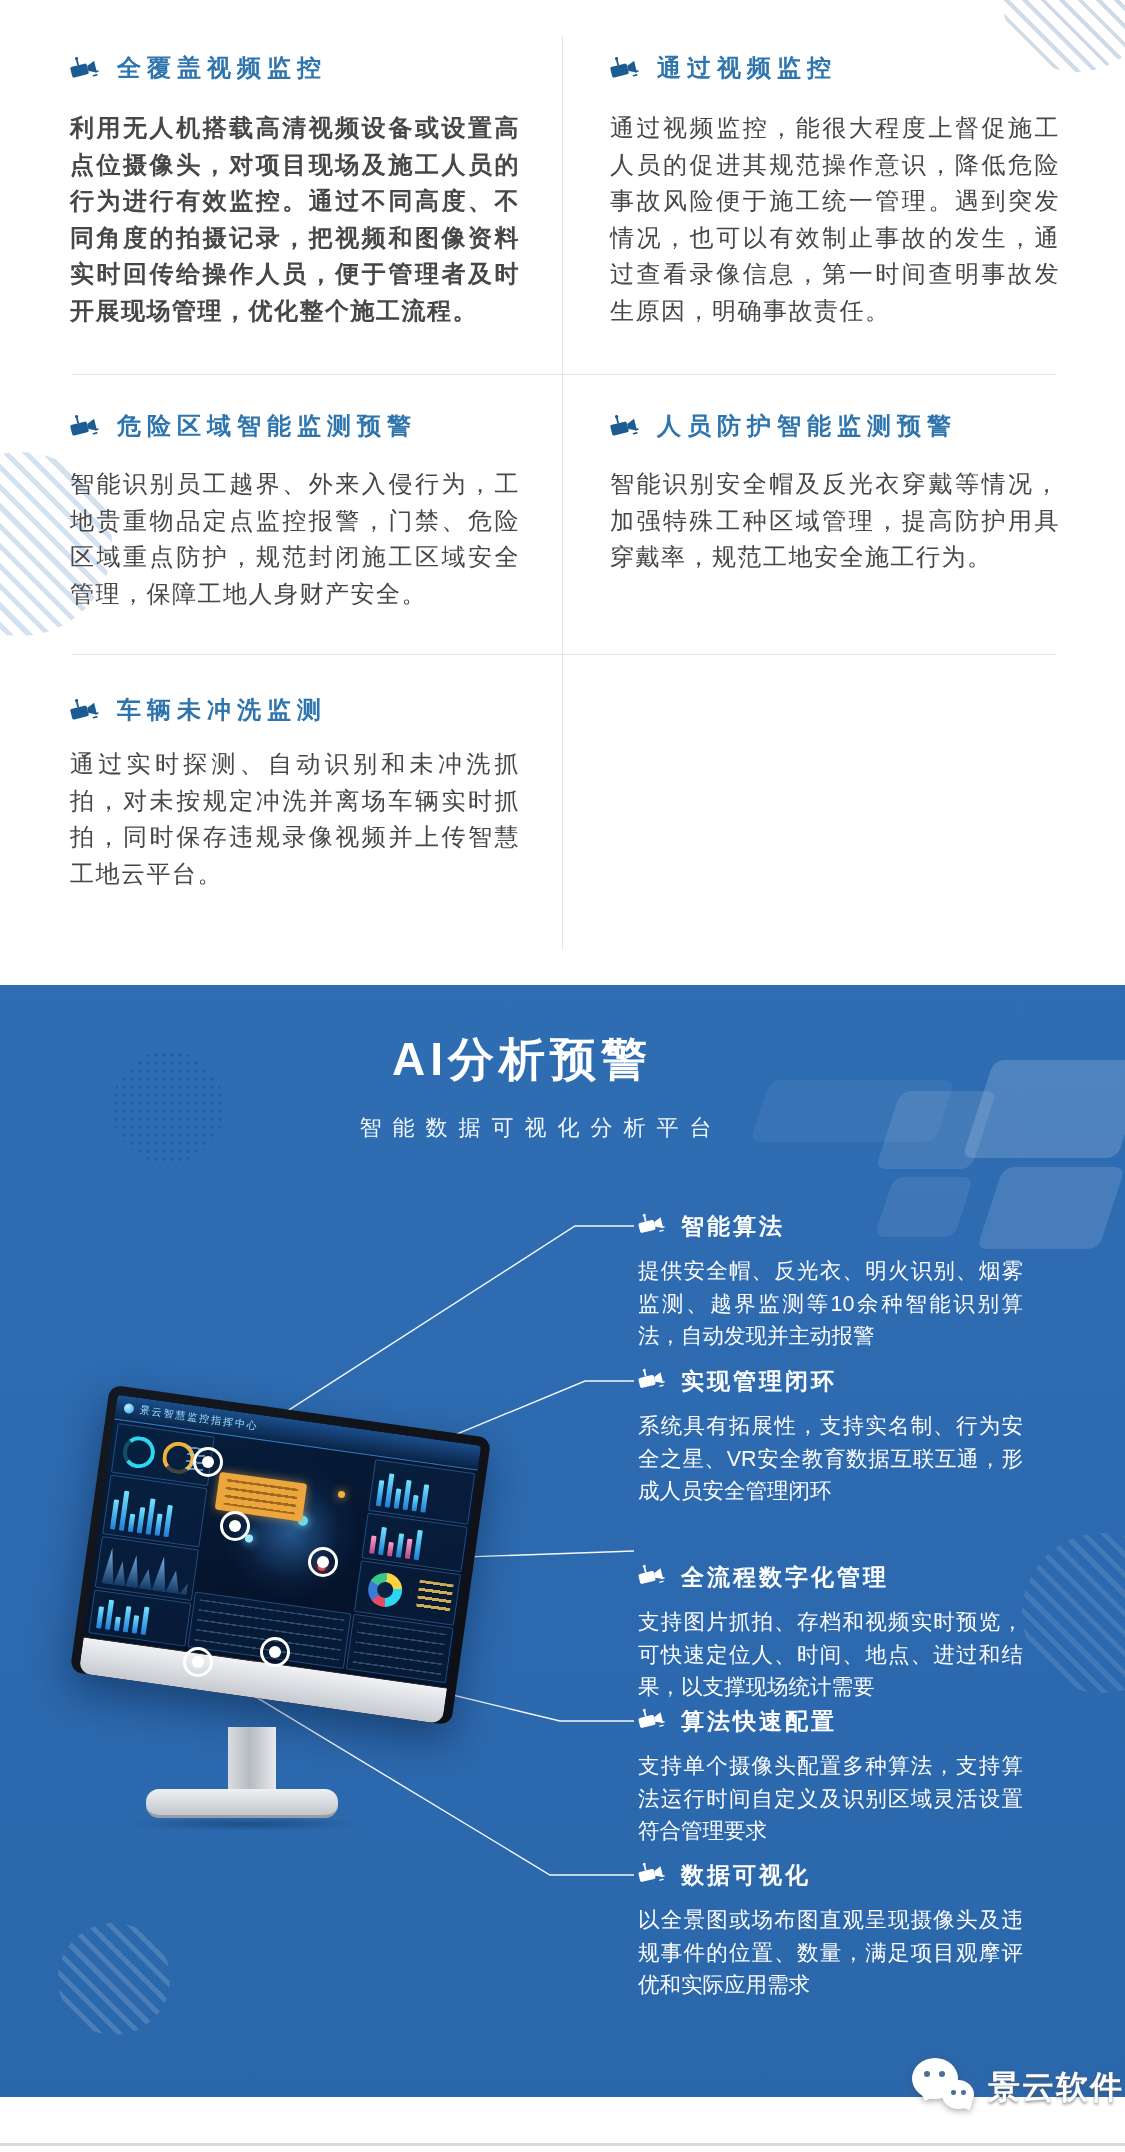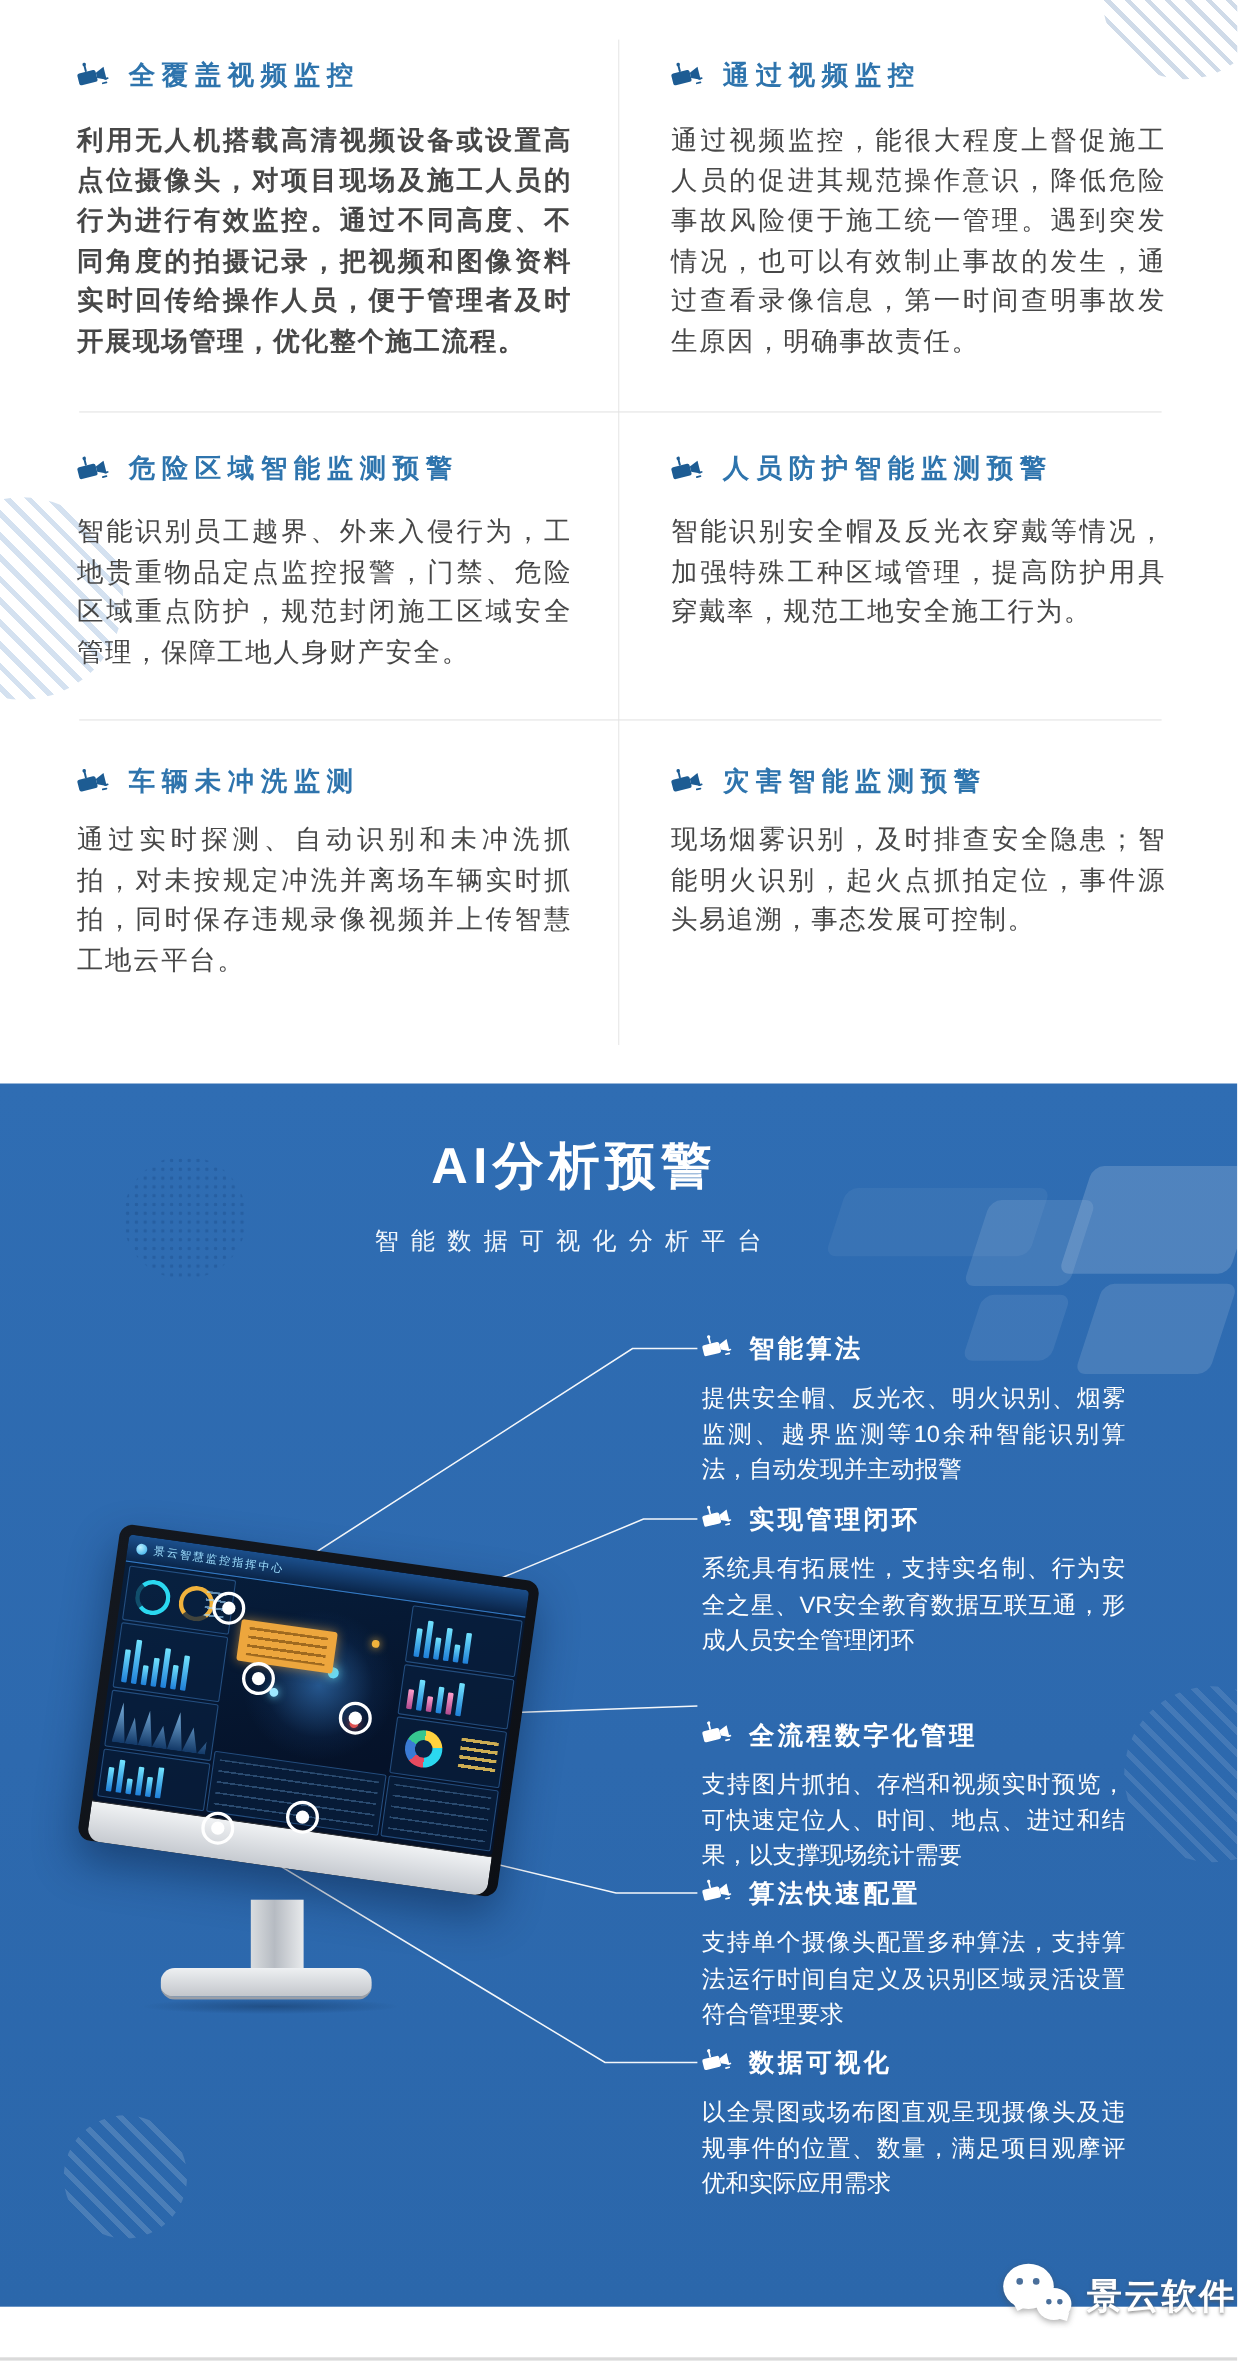"灾害智能监测预警" div.feature { html: <div> <div> <svg> <g> <rect></rect> <polygon></polygon> <rect></rect> <circle></circle> <rect></rect> <rect></rect> </g> </svg> <span>灾害智能监测预警</span> </div> <div>现场烟雾识别，及时排查安全隐患；智能明火识别，起火点抓拍定位，事件源头易追溯，事态发展可控制。</div> </div> -> none }
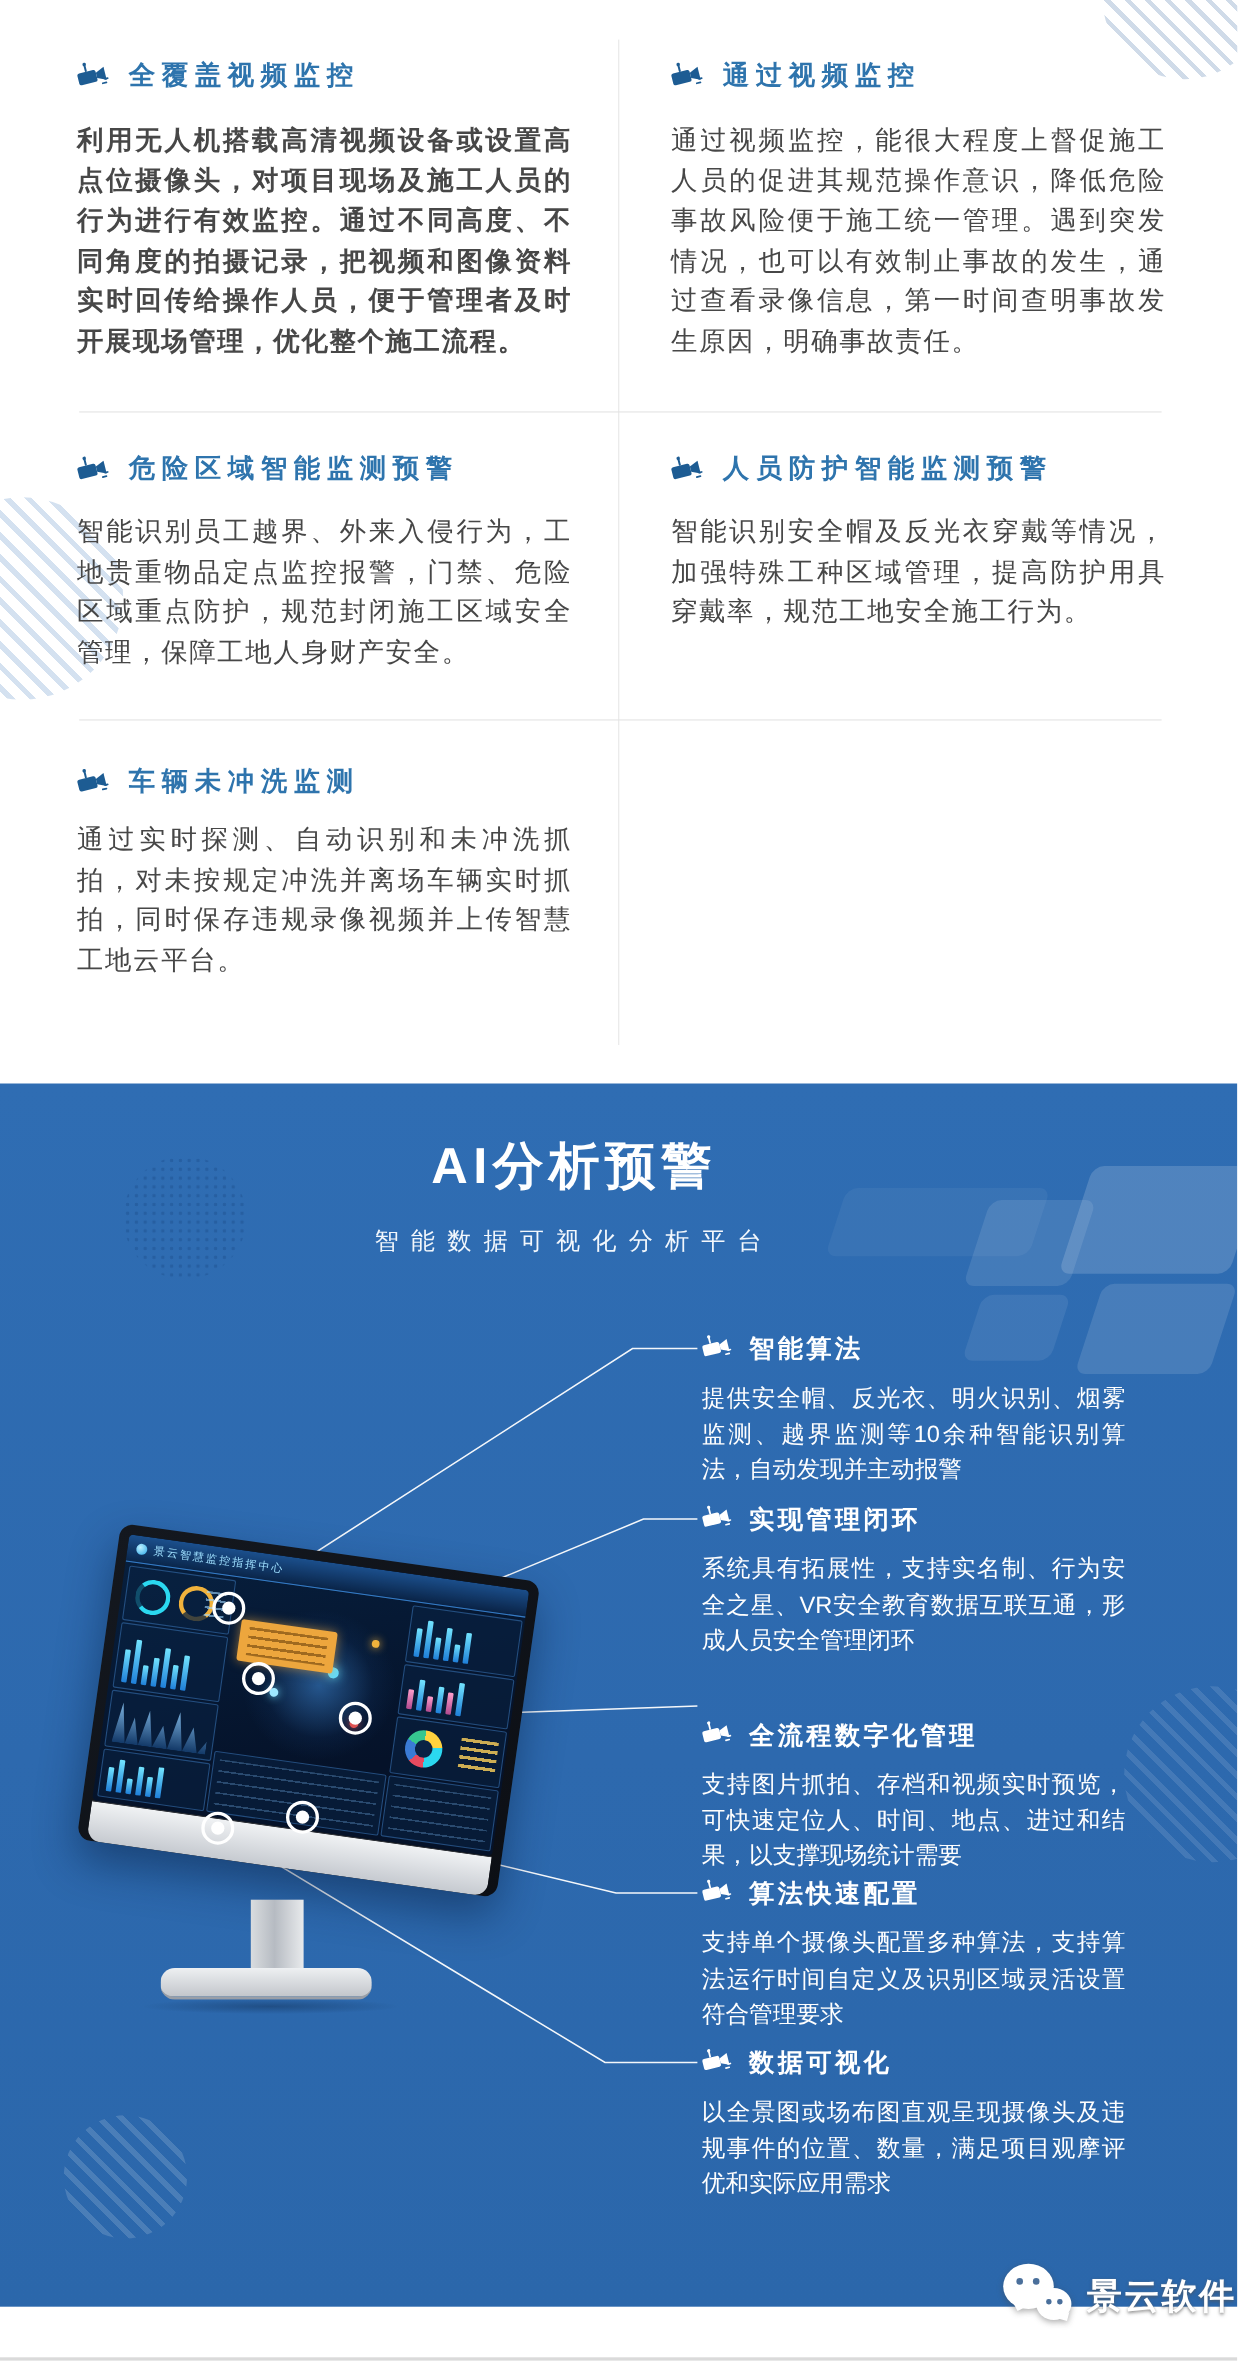"智能数据可视化分析平台" .hero-sub { padding-left: none -> 19px }
